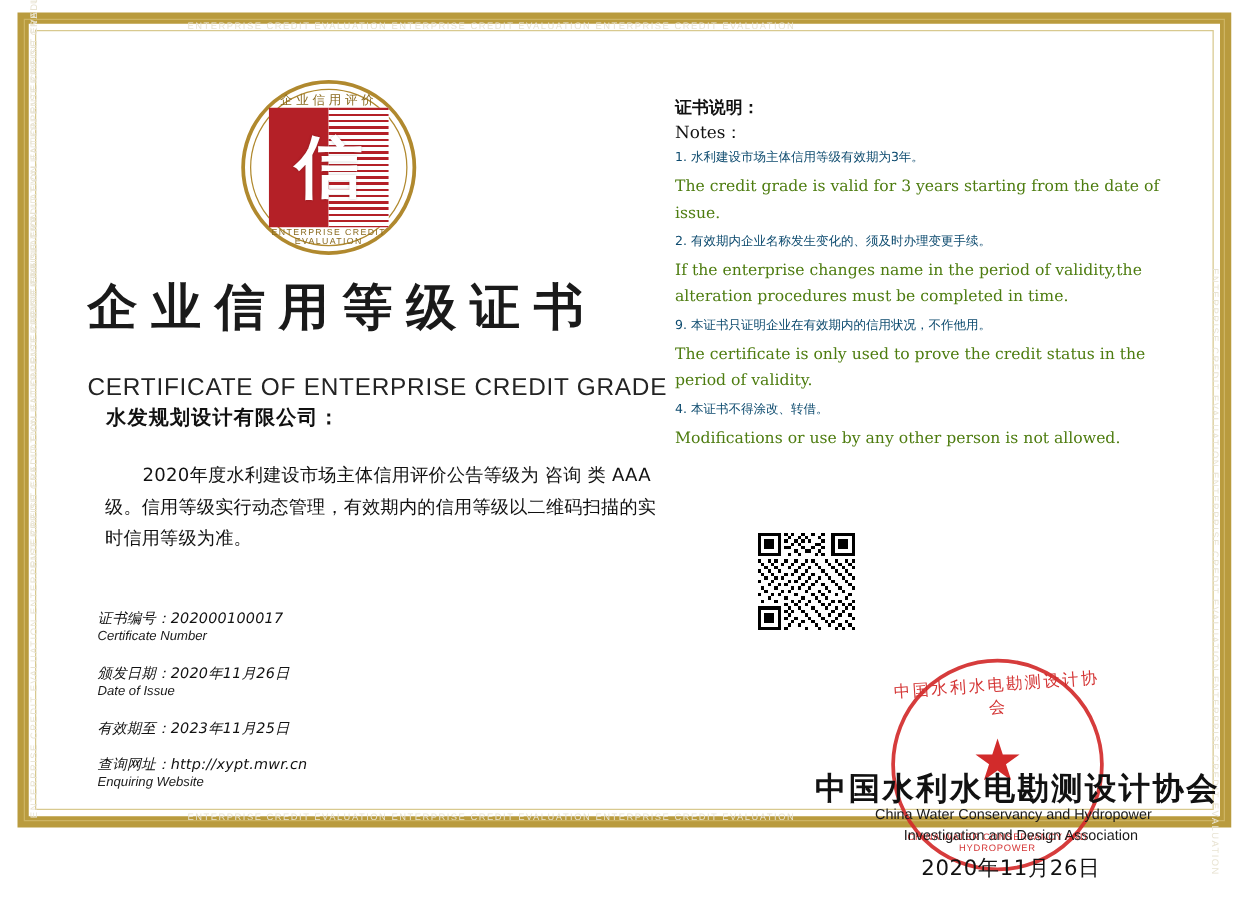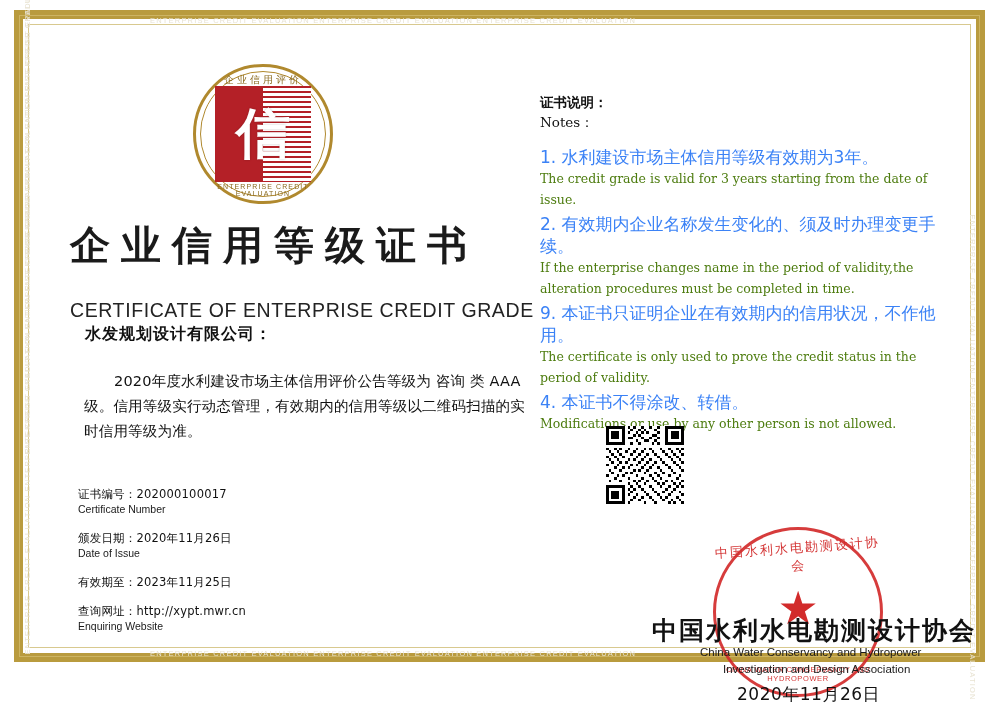"证书说明：" .notes-title-cn { margin-top: 16px -> none }
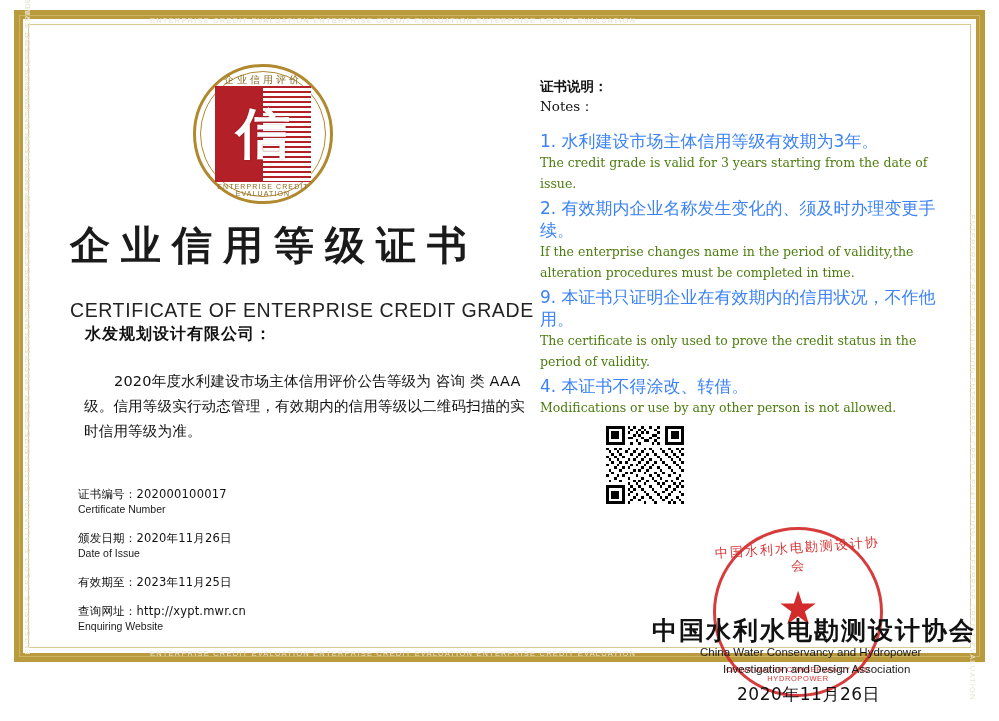"Notes：" .notes-title-en { margin-bottom: 14px -> 0 }
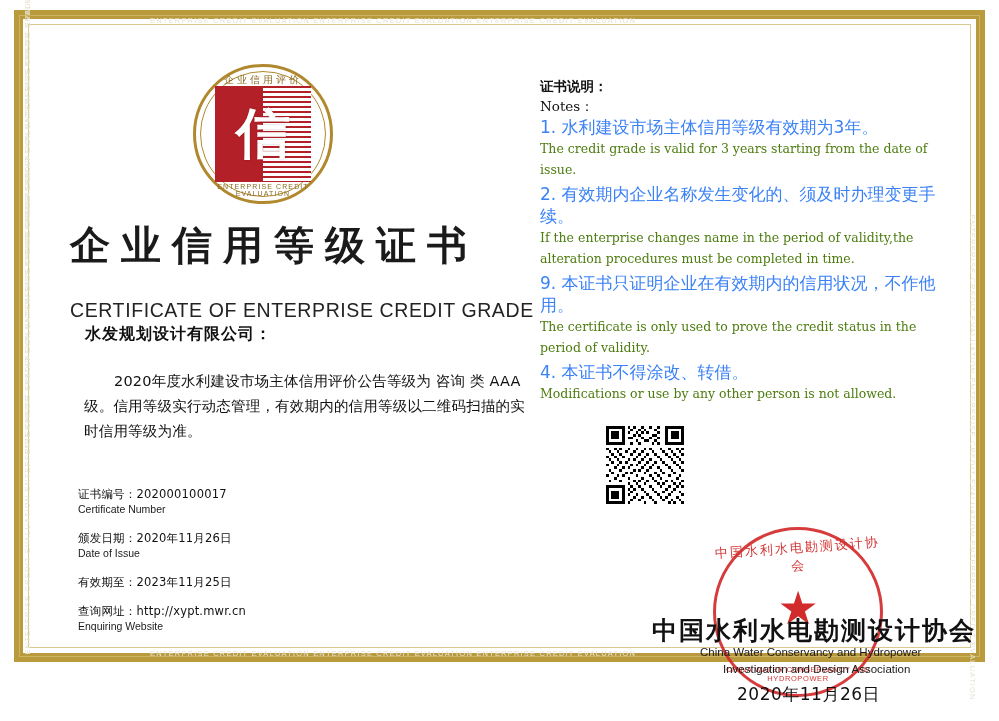"1. 水利建设市场主体信用等级有效期为3年。" .note-cn { color: #3b82f6 -> #0c4a6e; font-size: 17px -> 10px }
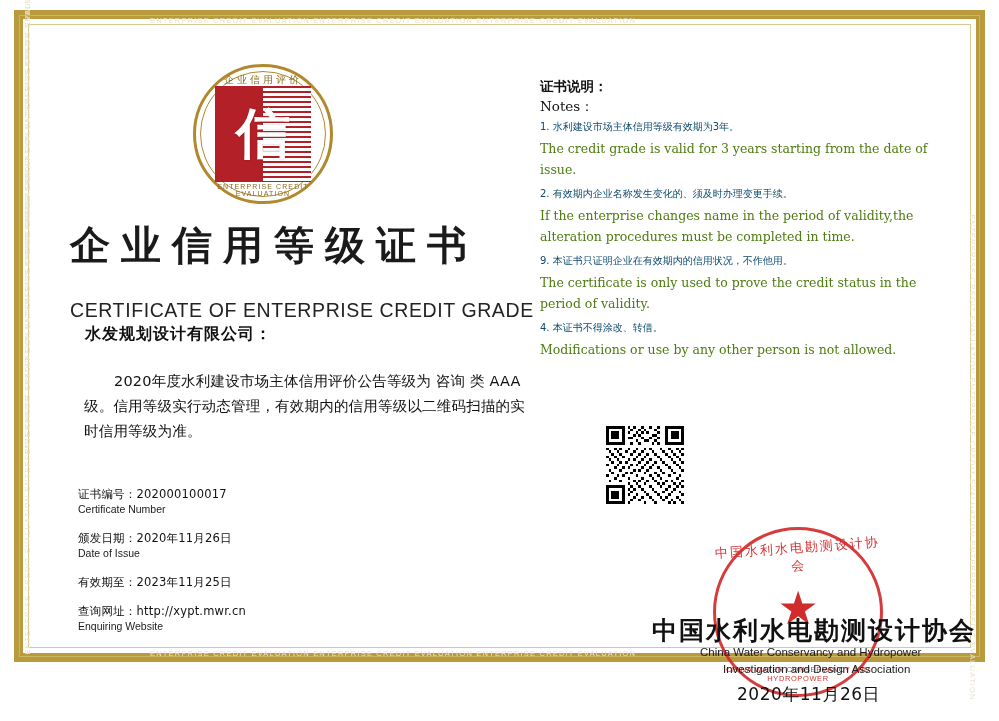"证书编号：202000100017" .meta { font-style: none -> italic }
